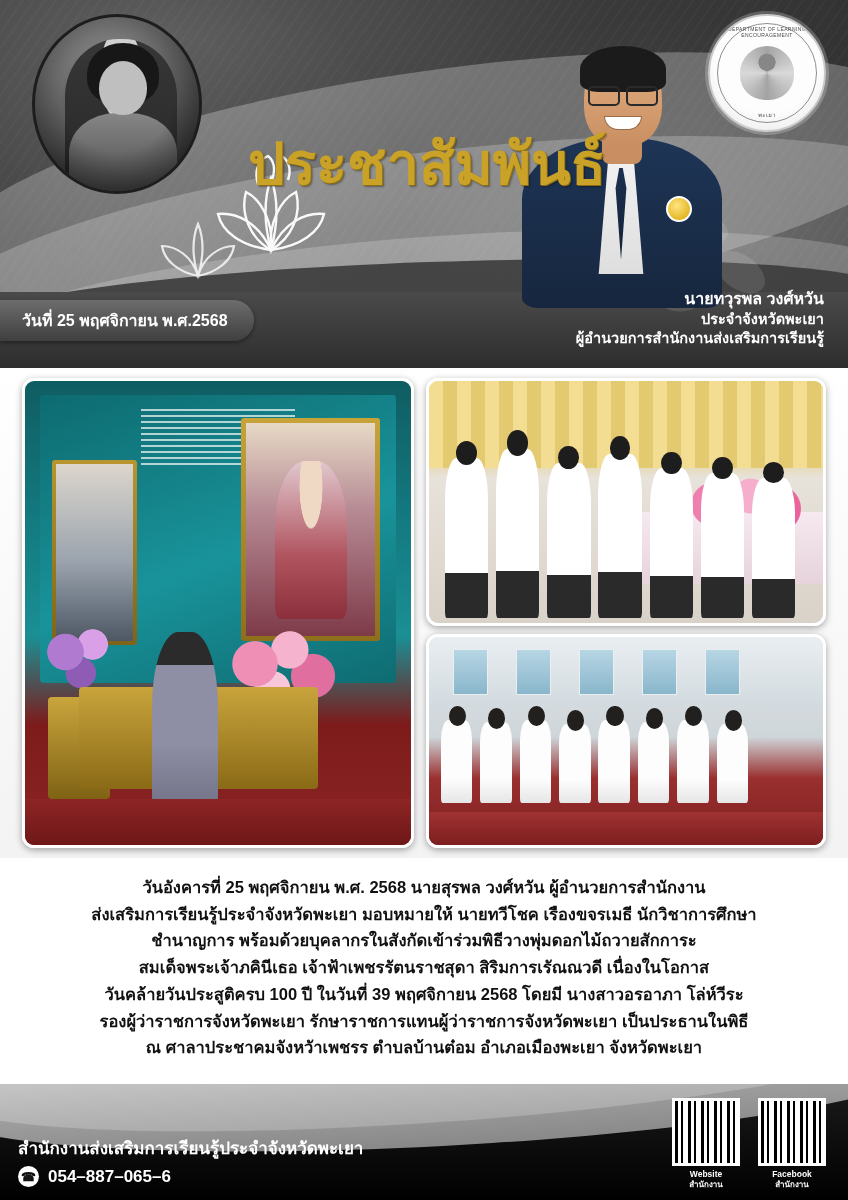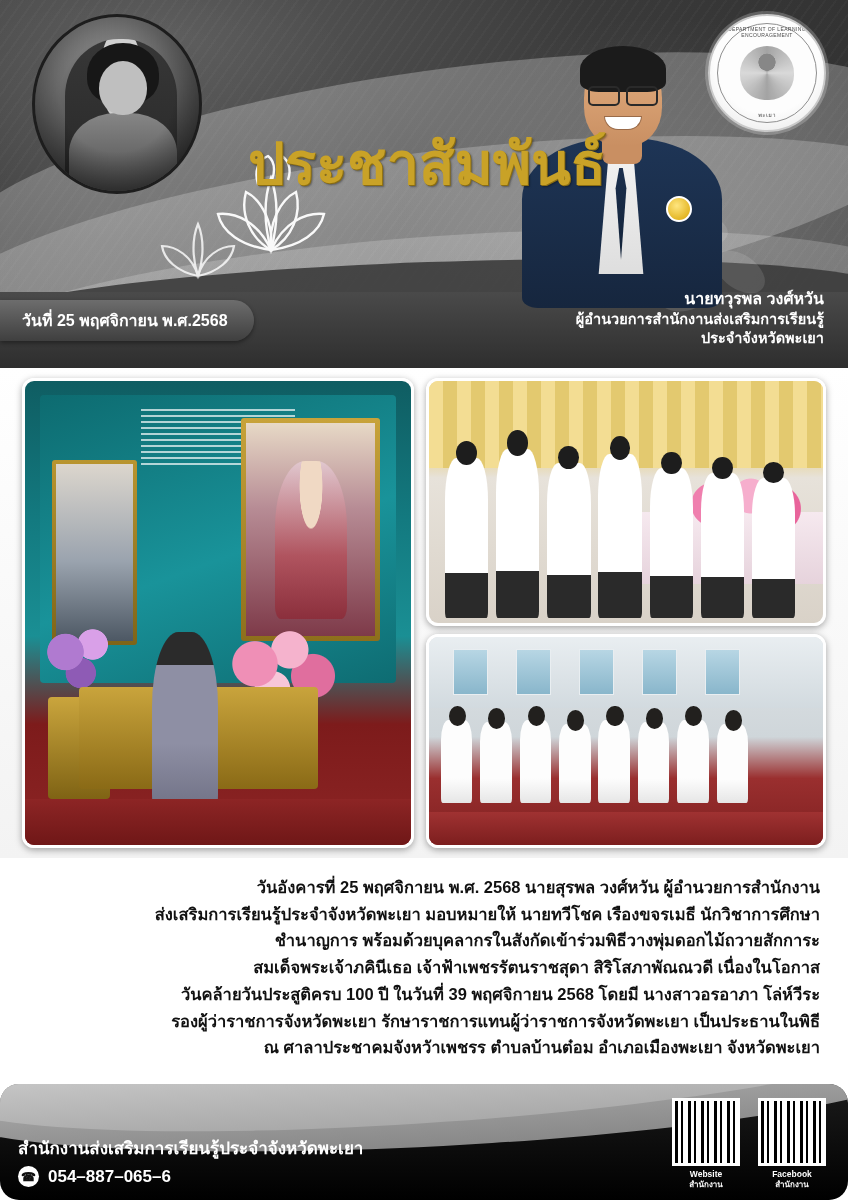"ผู้อำนวยการสำนักงานส่งเสริมการเรียนรู้" div.dn-role { order: before "ประจำจังหวัดพะเยา" -> after "ประจำจังหวัดพะเยา" }
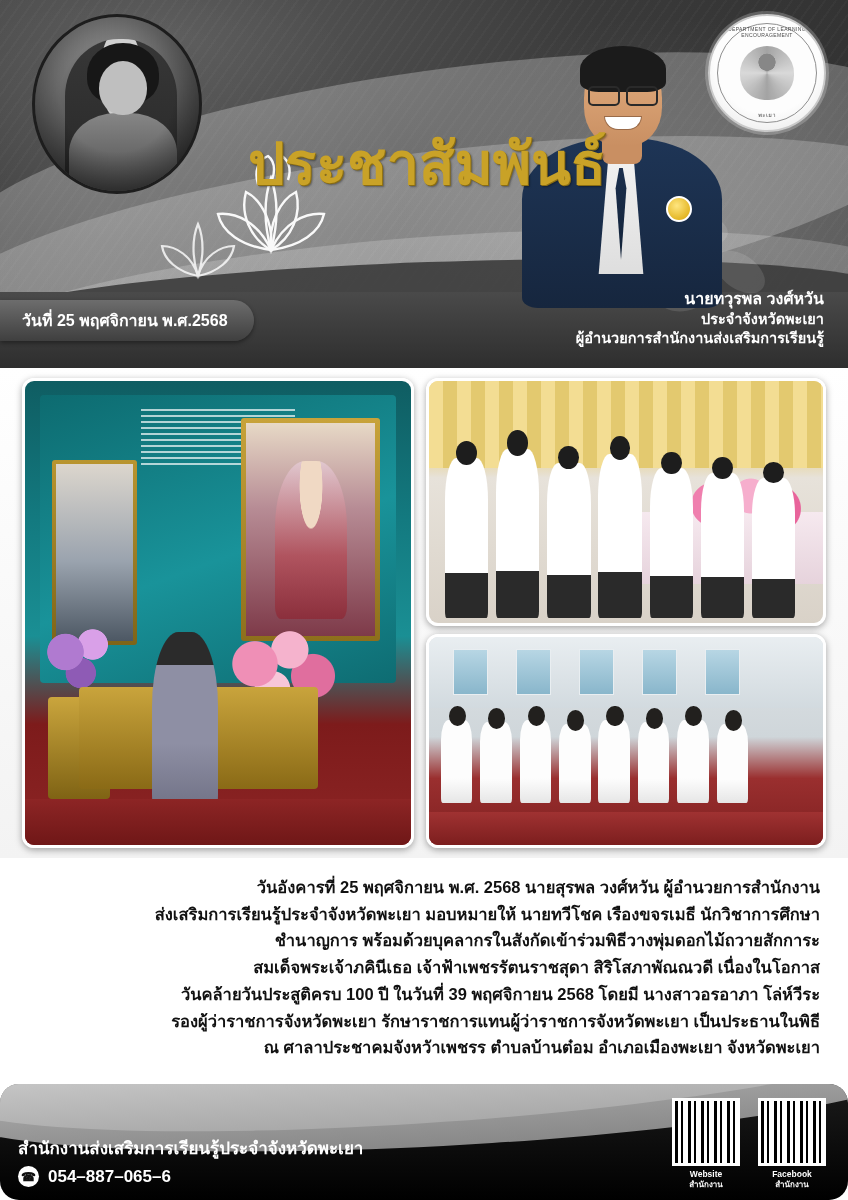"วันอังคารที่ 25 พฤศจิกายน พ.ศ. 2568" .bodytext { text-align: right -> center }
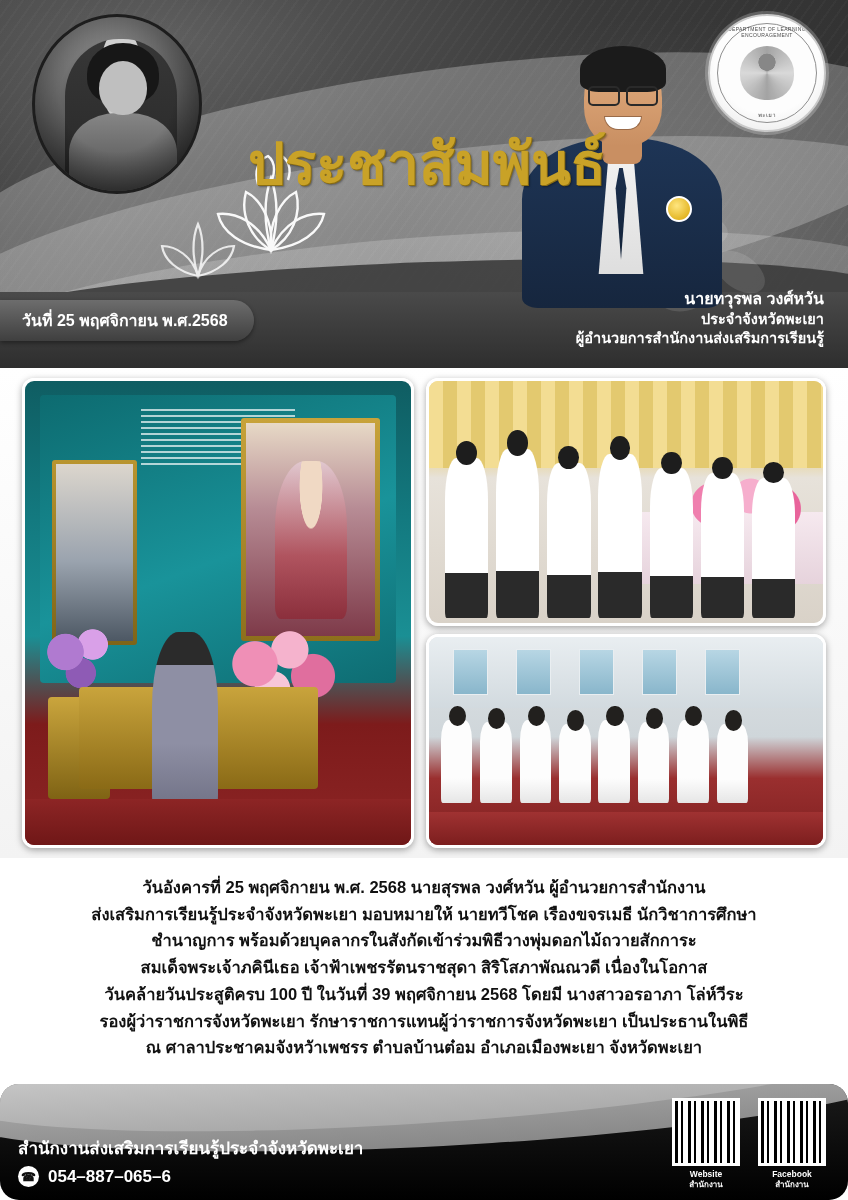"สมเด็จพระเจ้าภคินีเธอ" p { text: สิริโสภาพัณณวดี -> สิริมการเรัณณวดี }
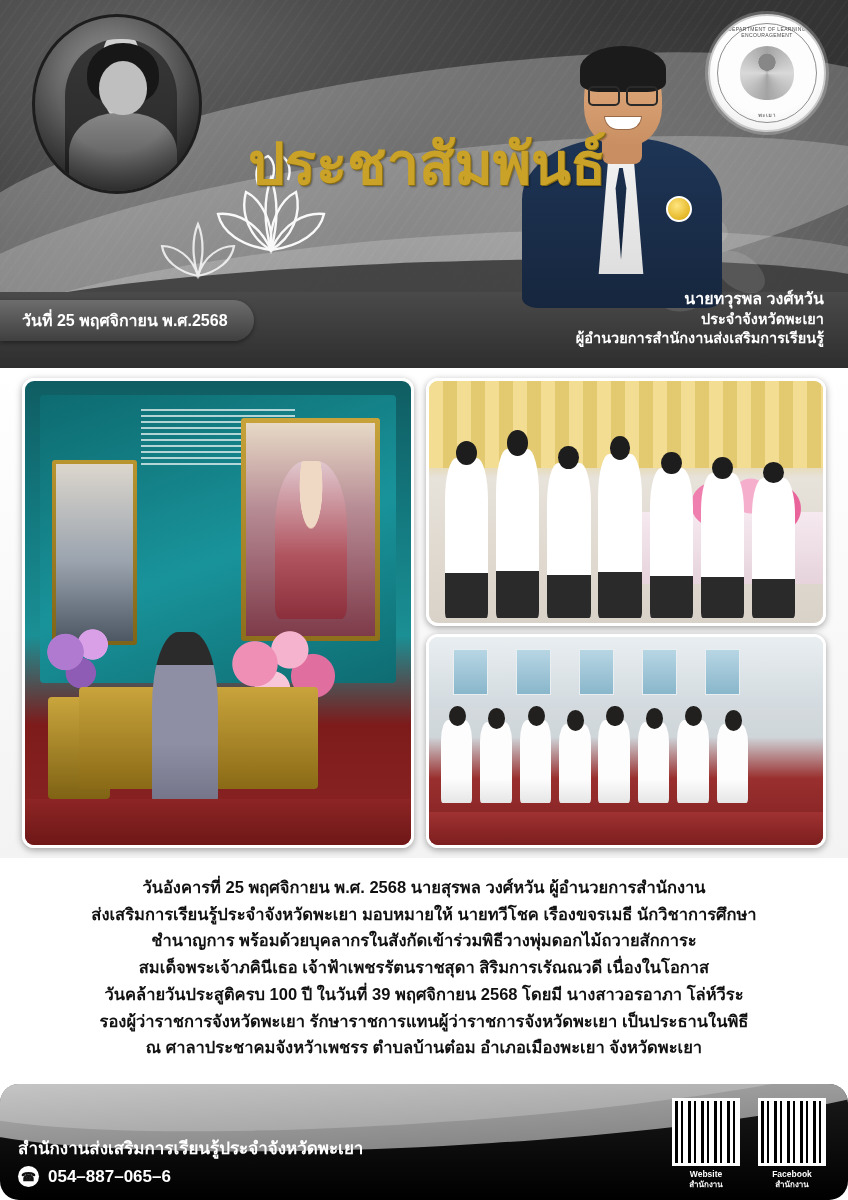"สำนักงานส่งเสริมการเรียนรู้ประจำจังหวัดพ" .footer { border-radius: 19px -> none }
